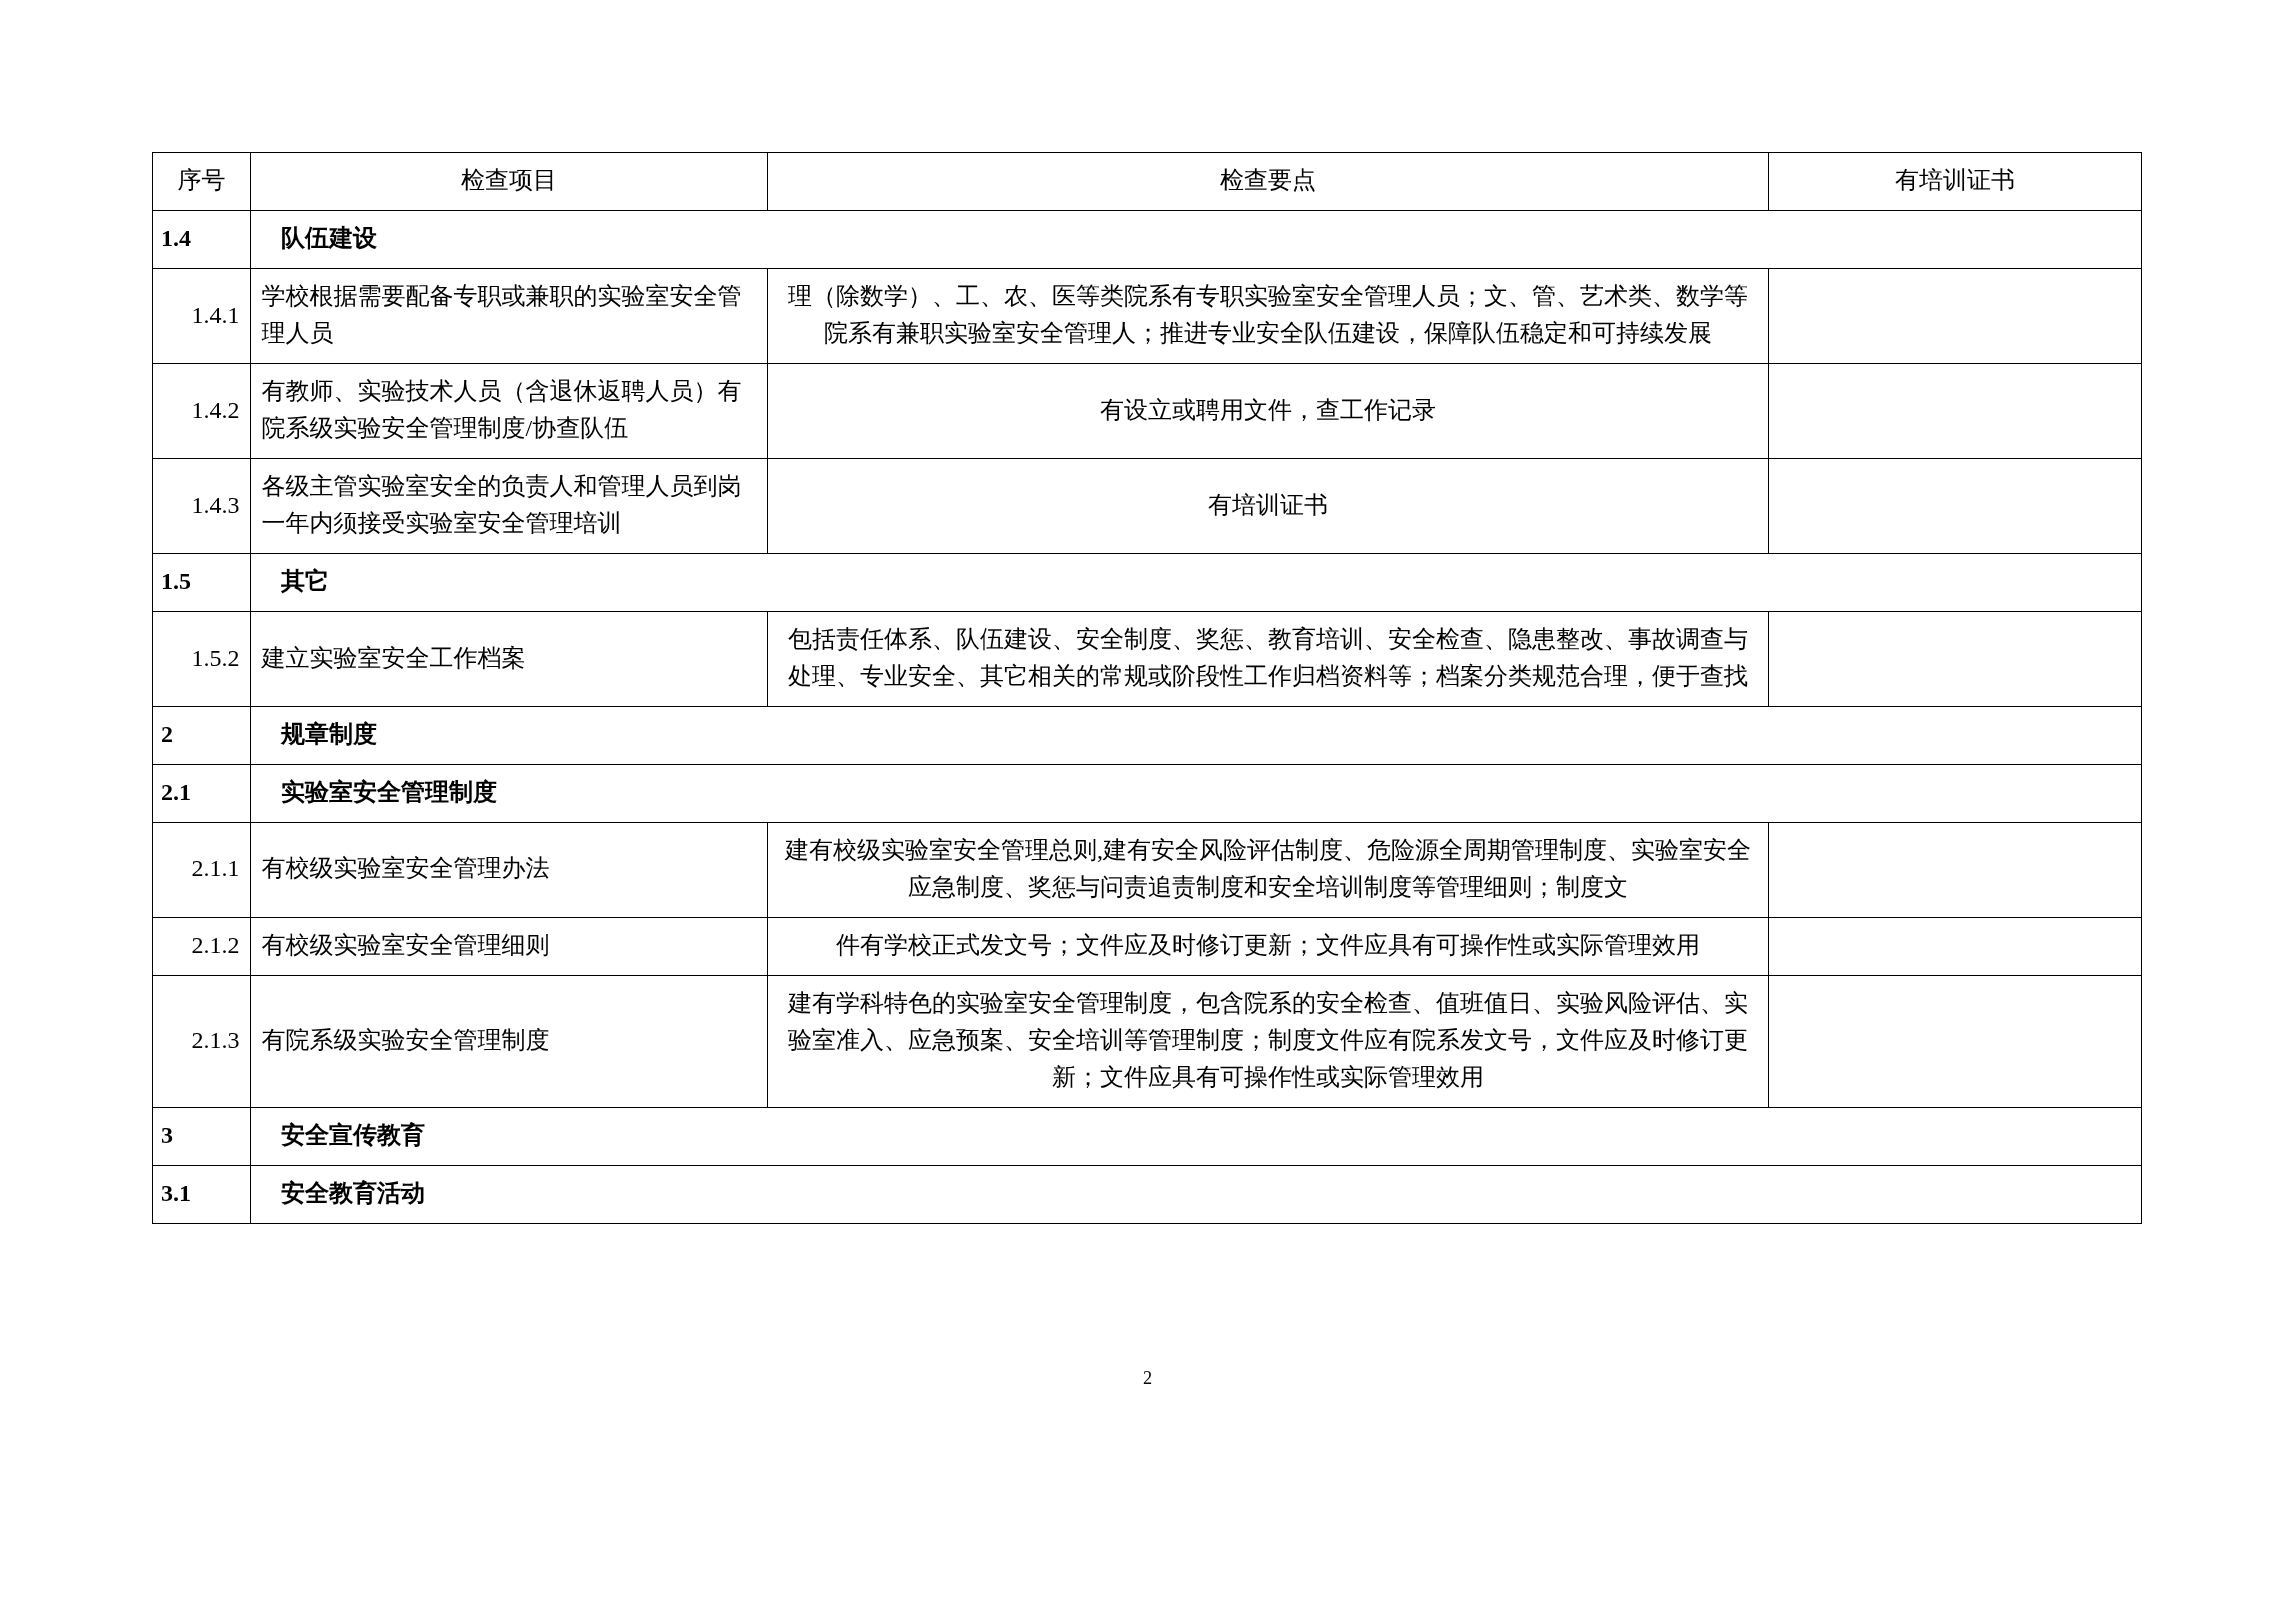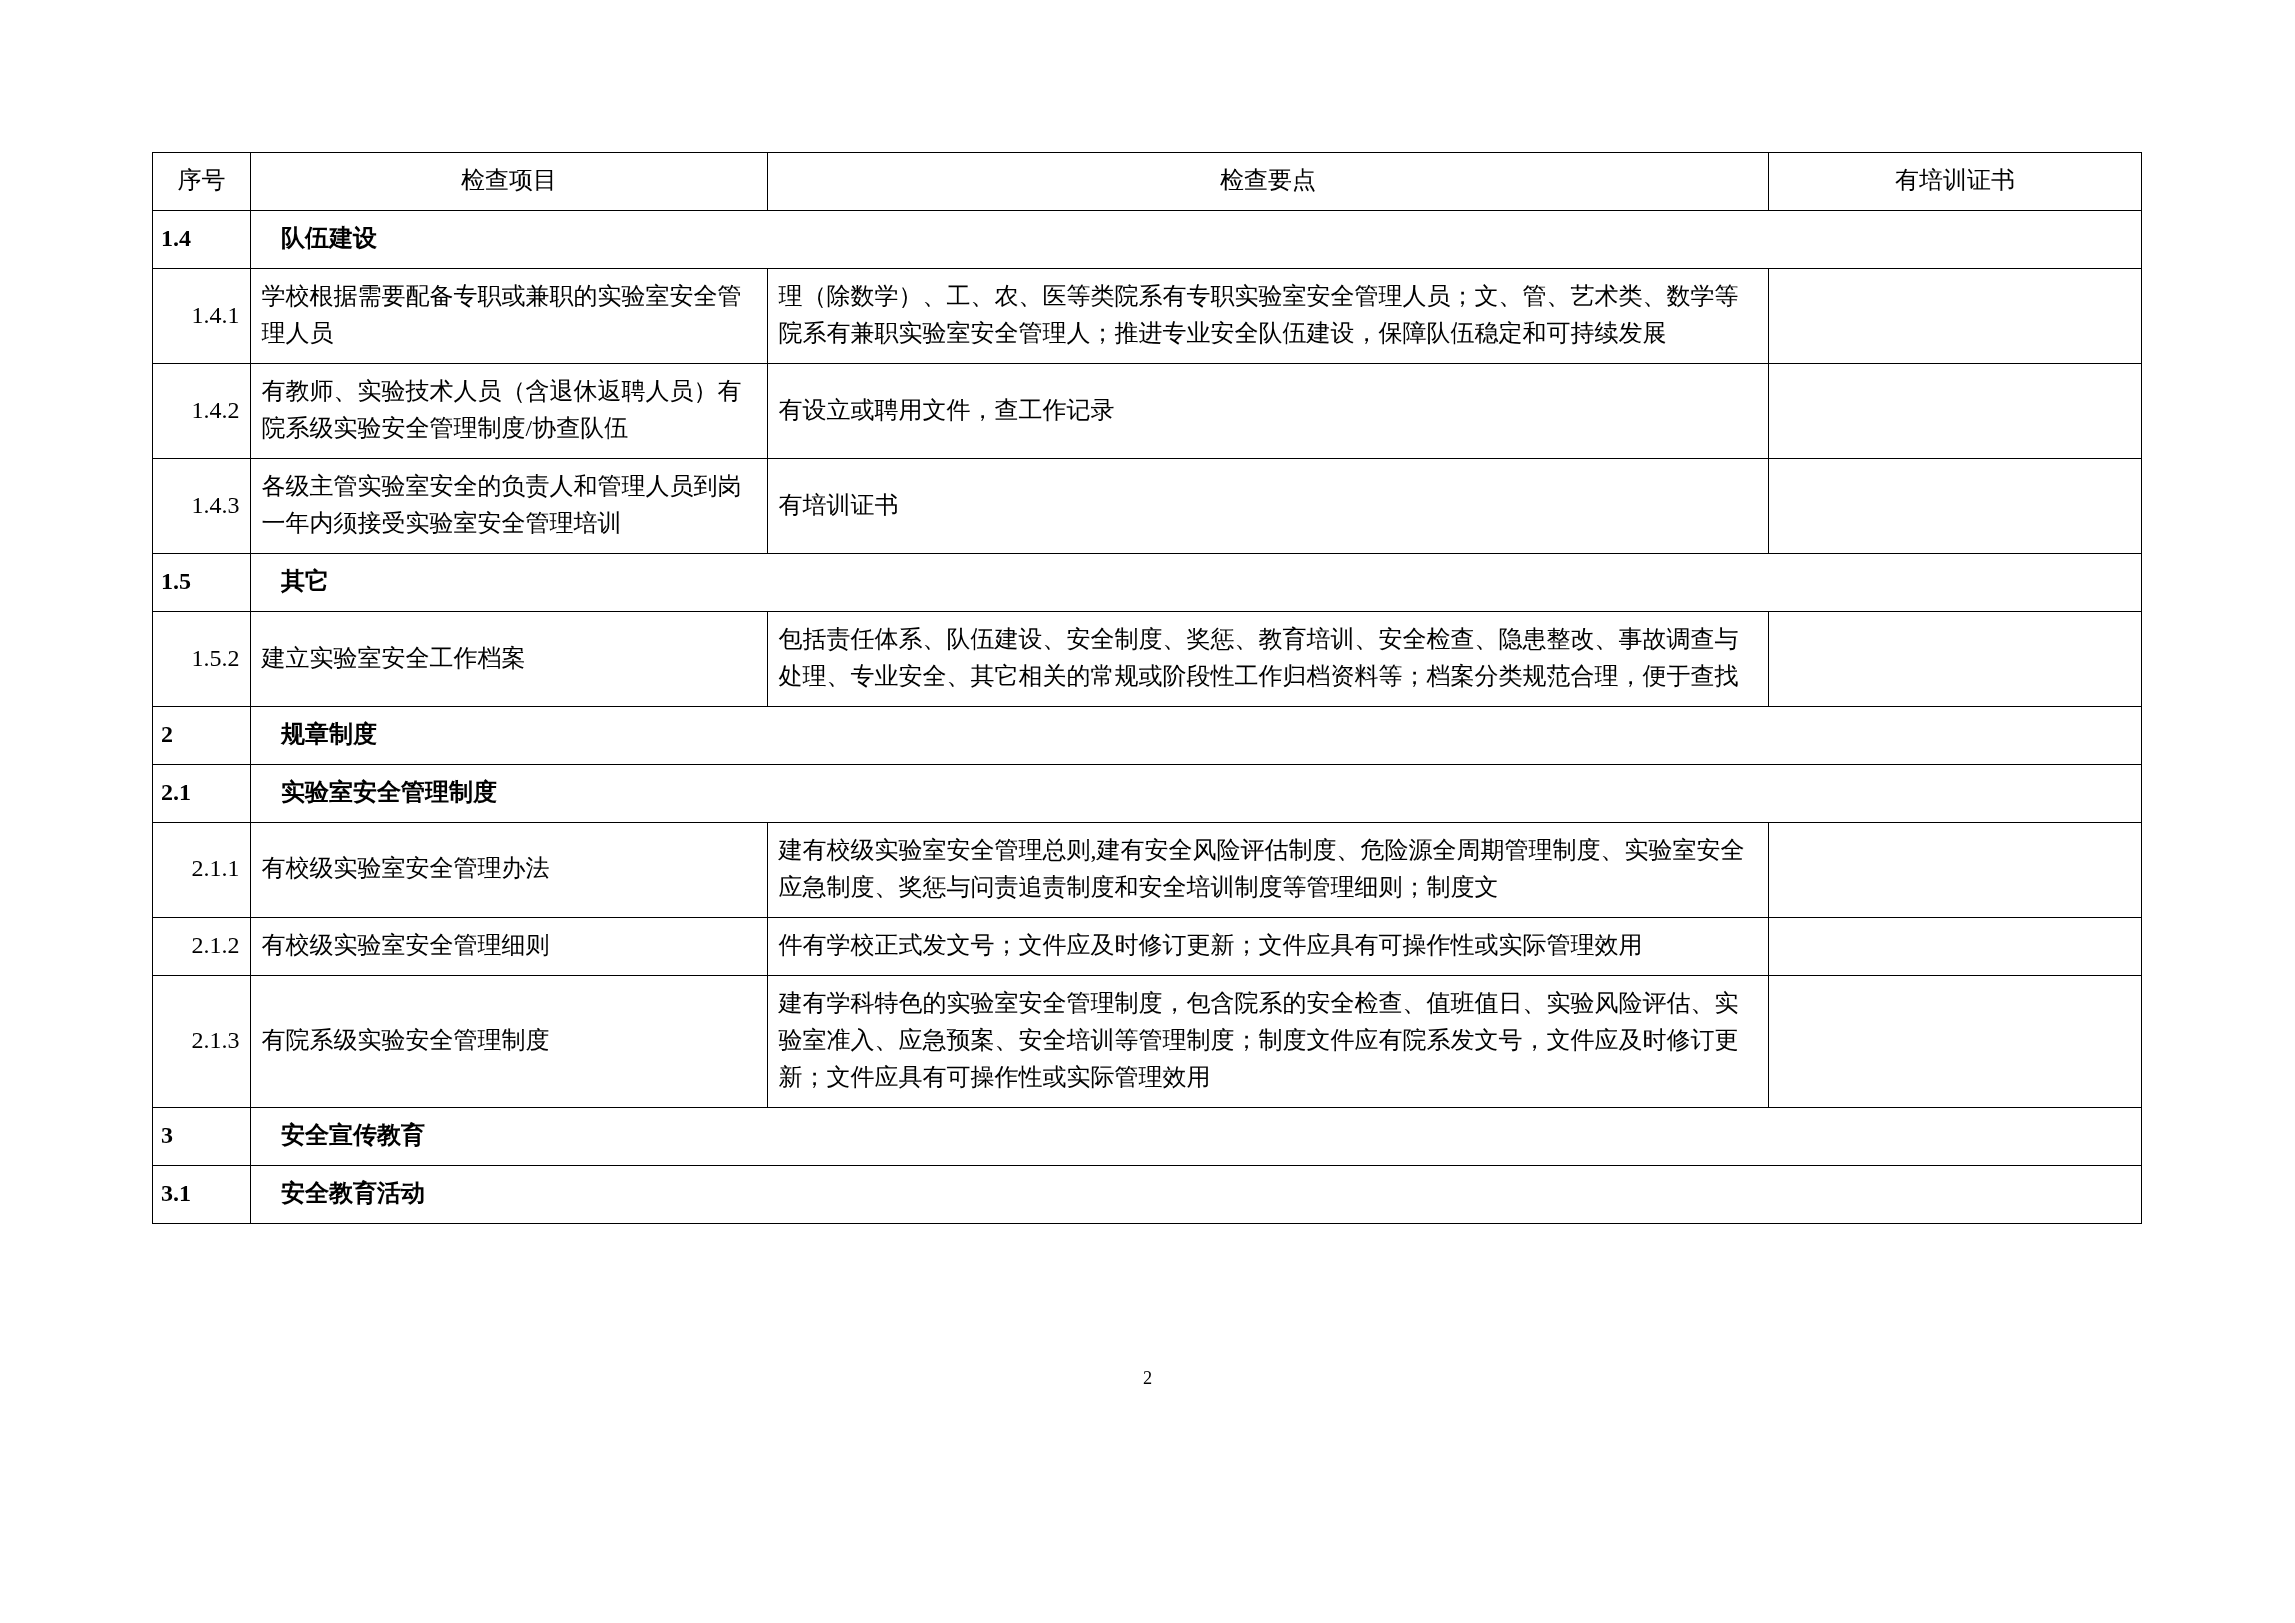"理（除数学）、工、农、医等类院系有专职实验室安全管理人员；文、管、艺术类、数学等" .point-cell { text-align: left -> center }
